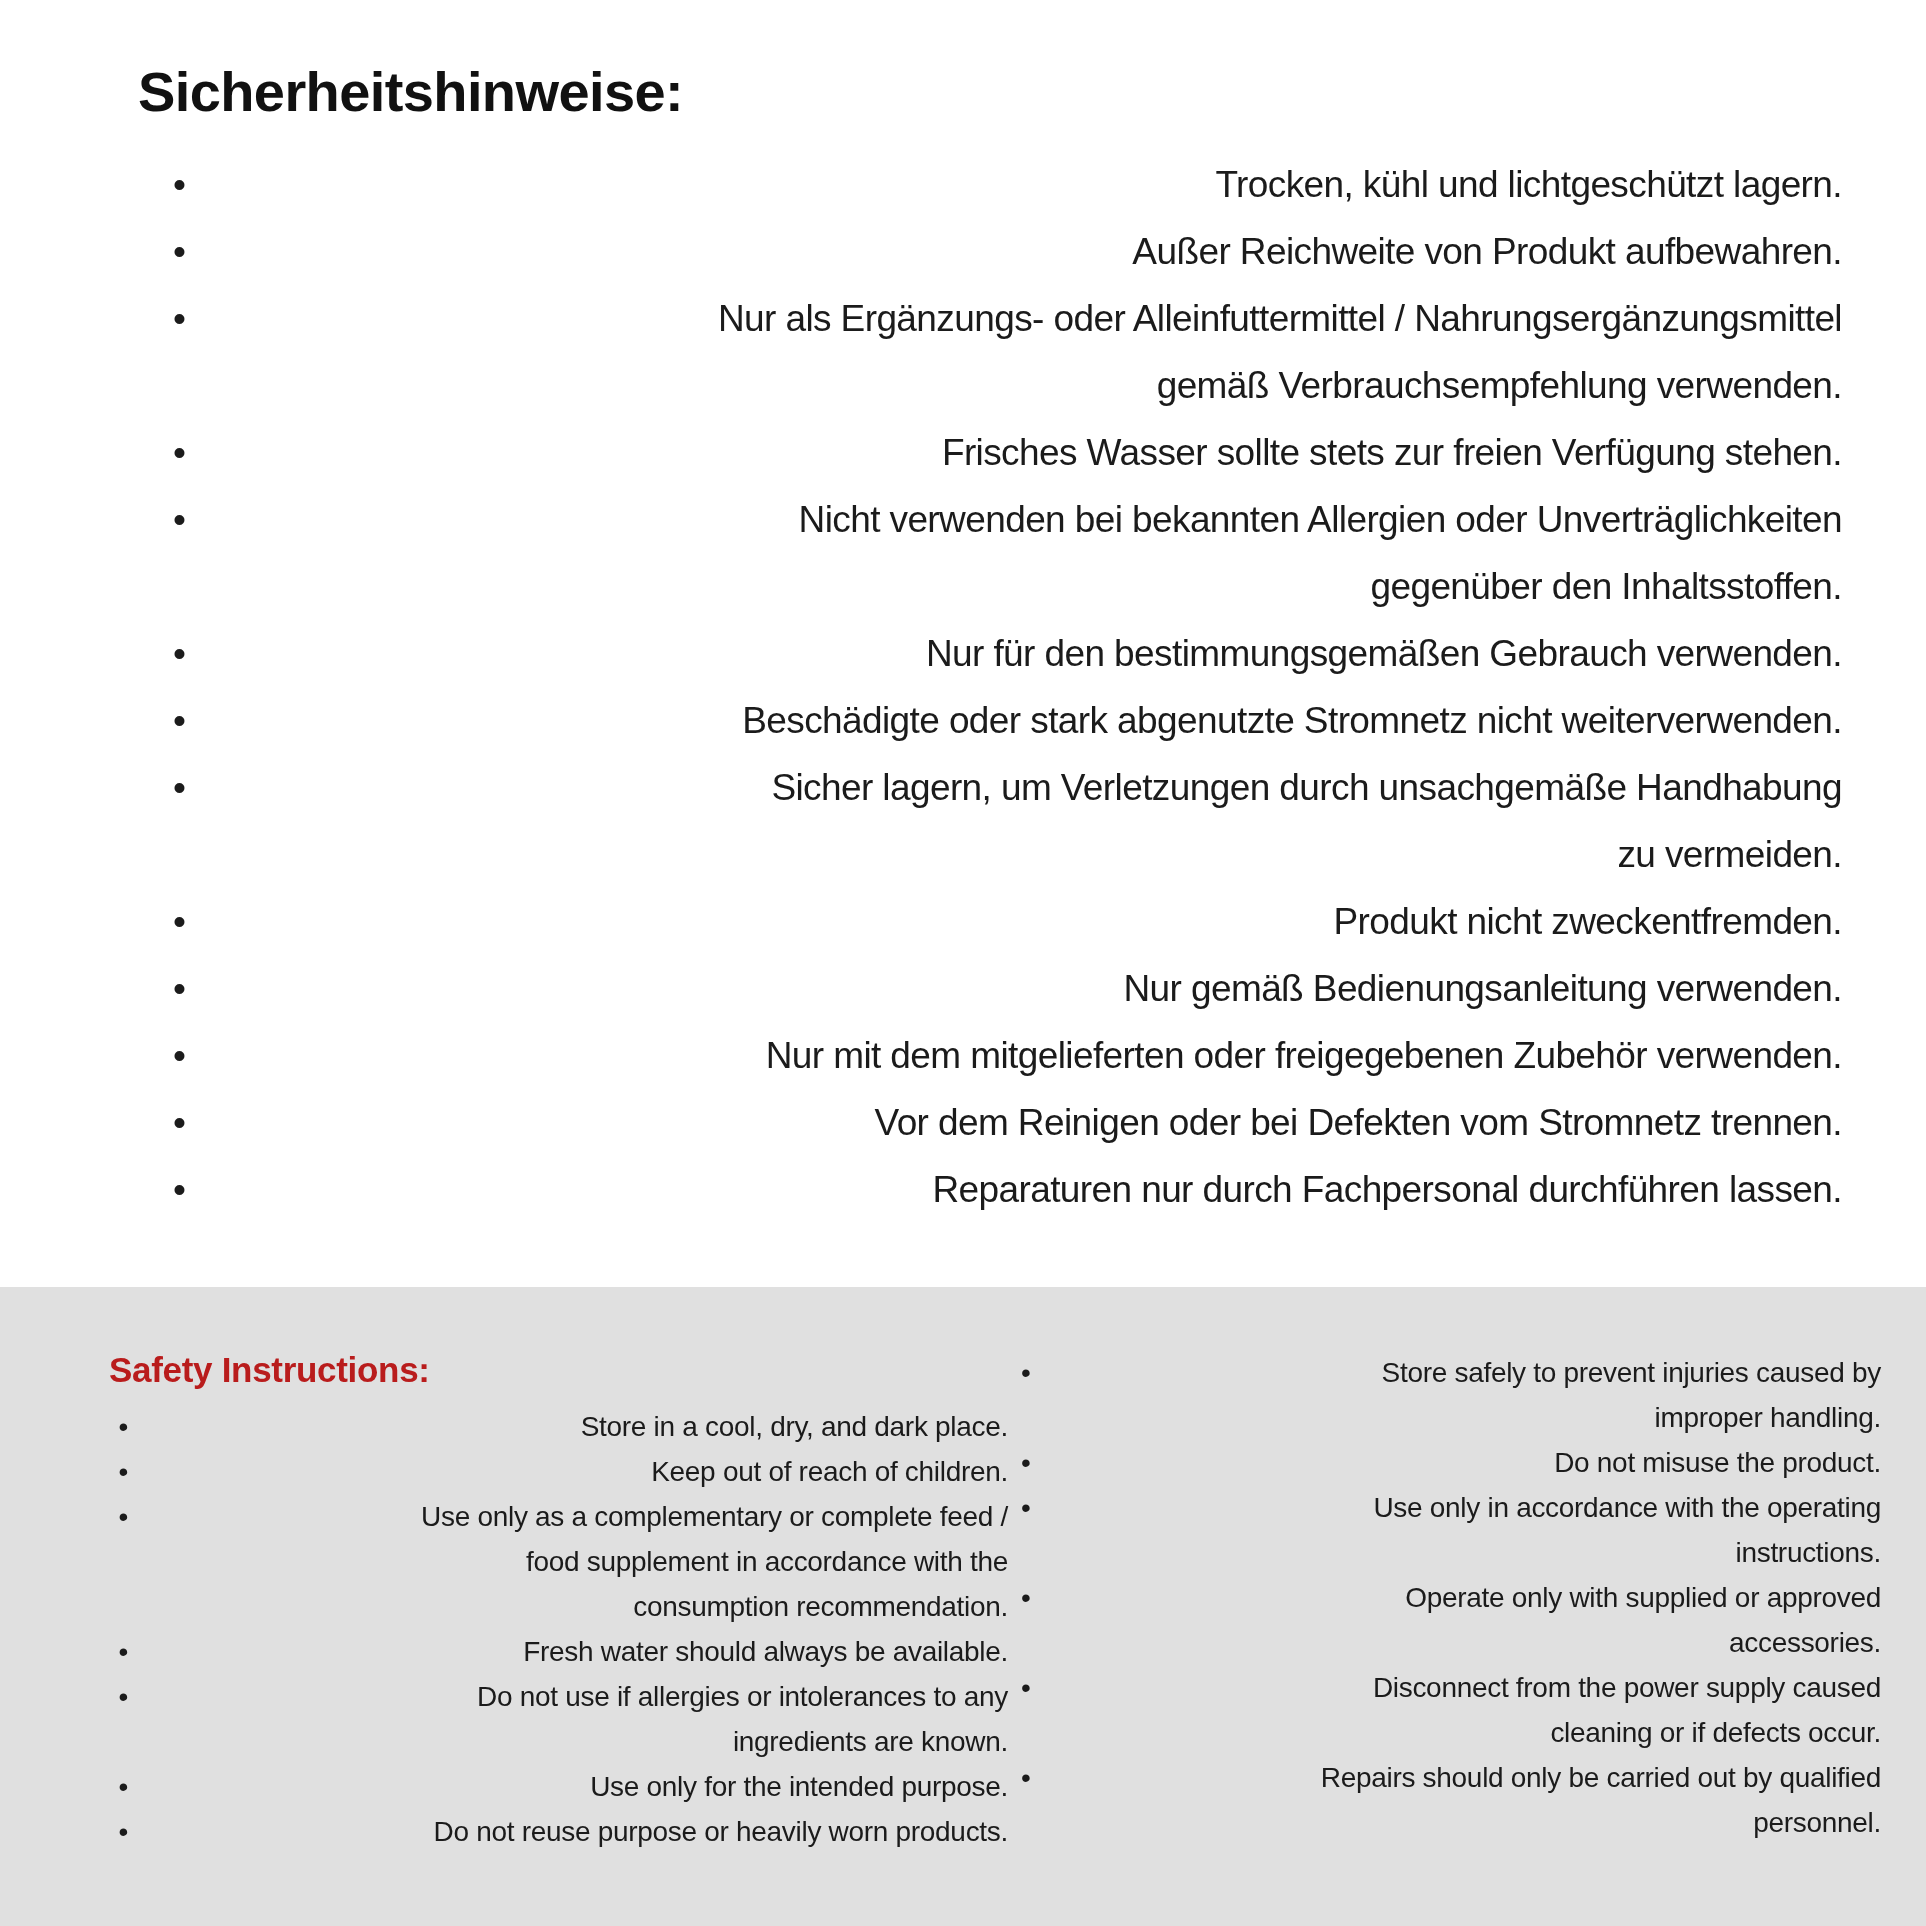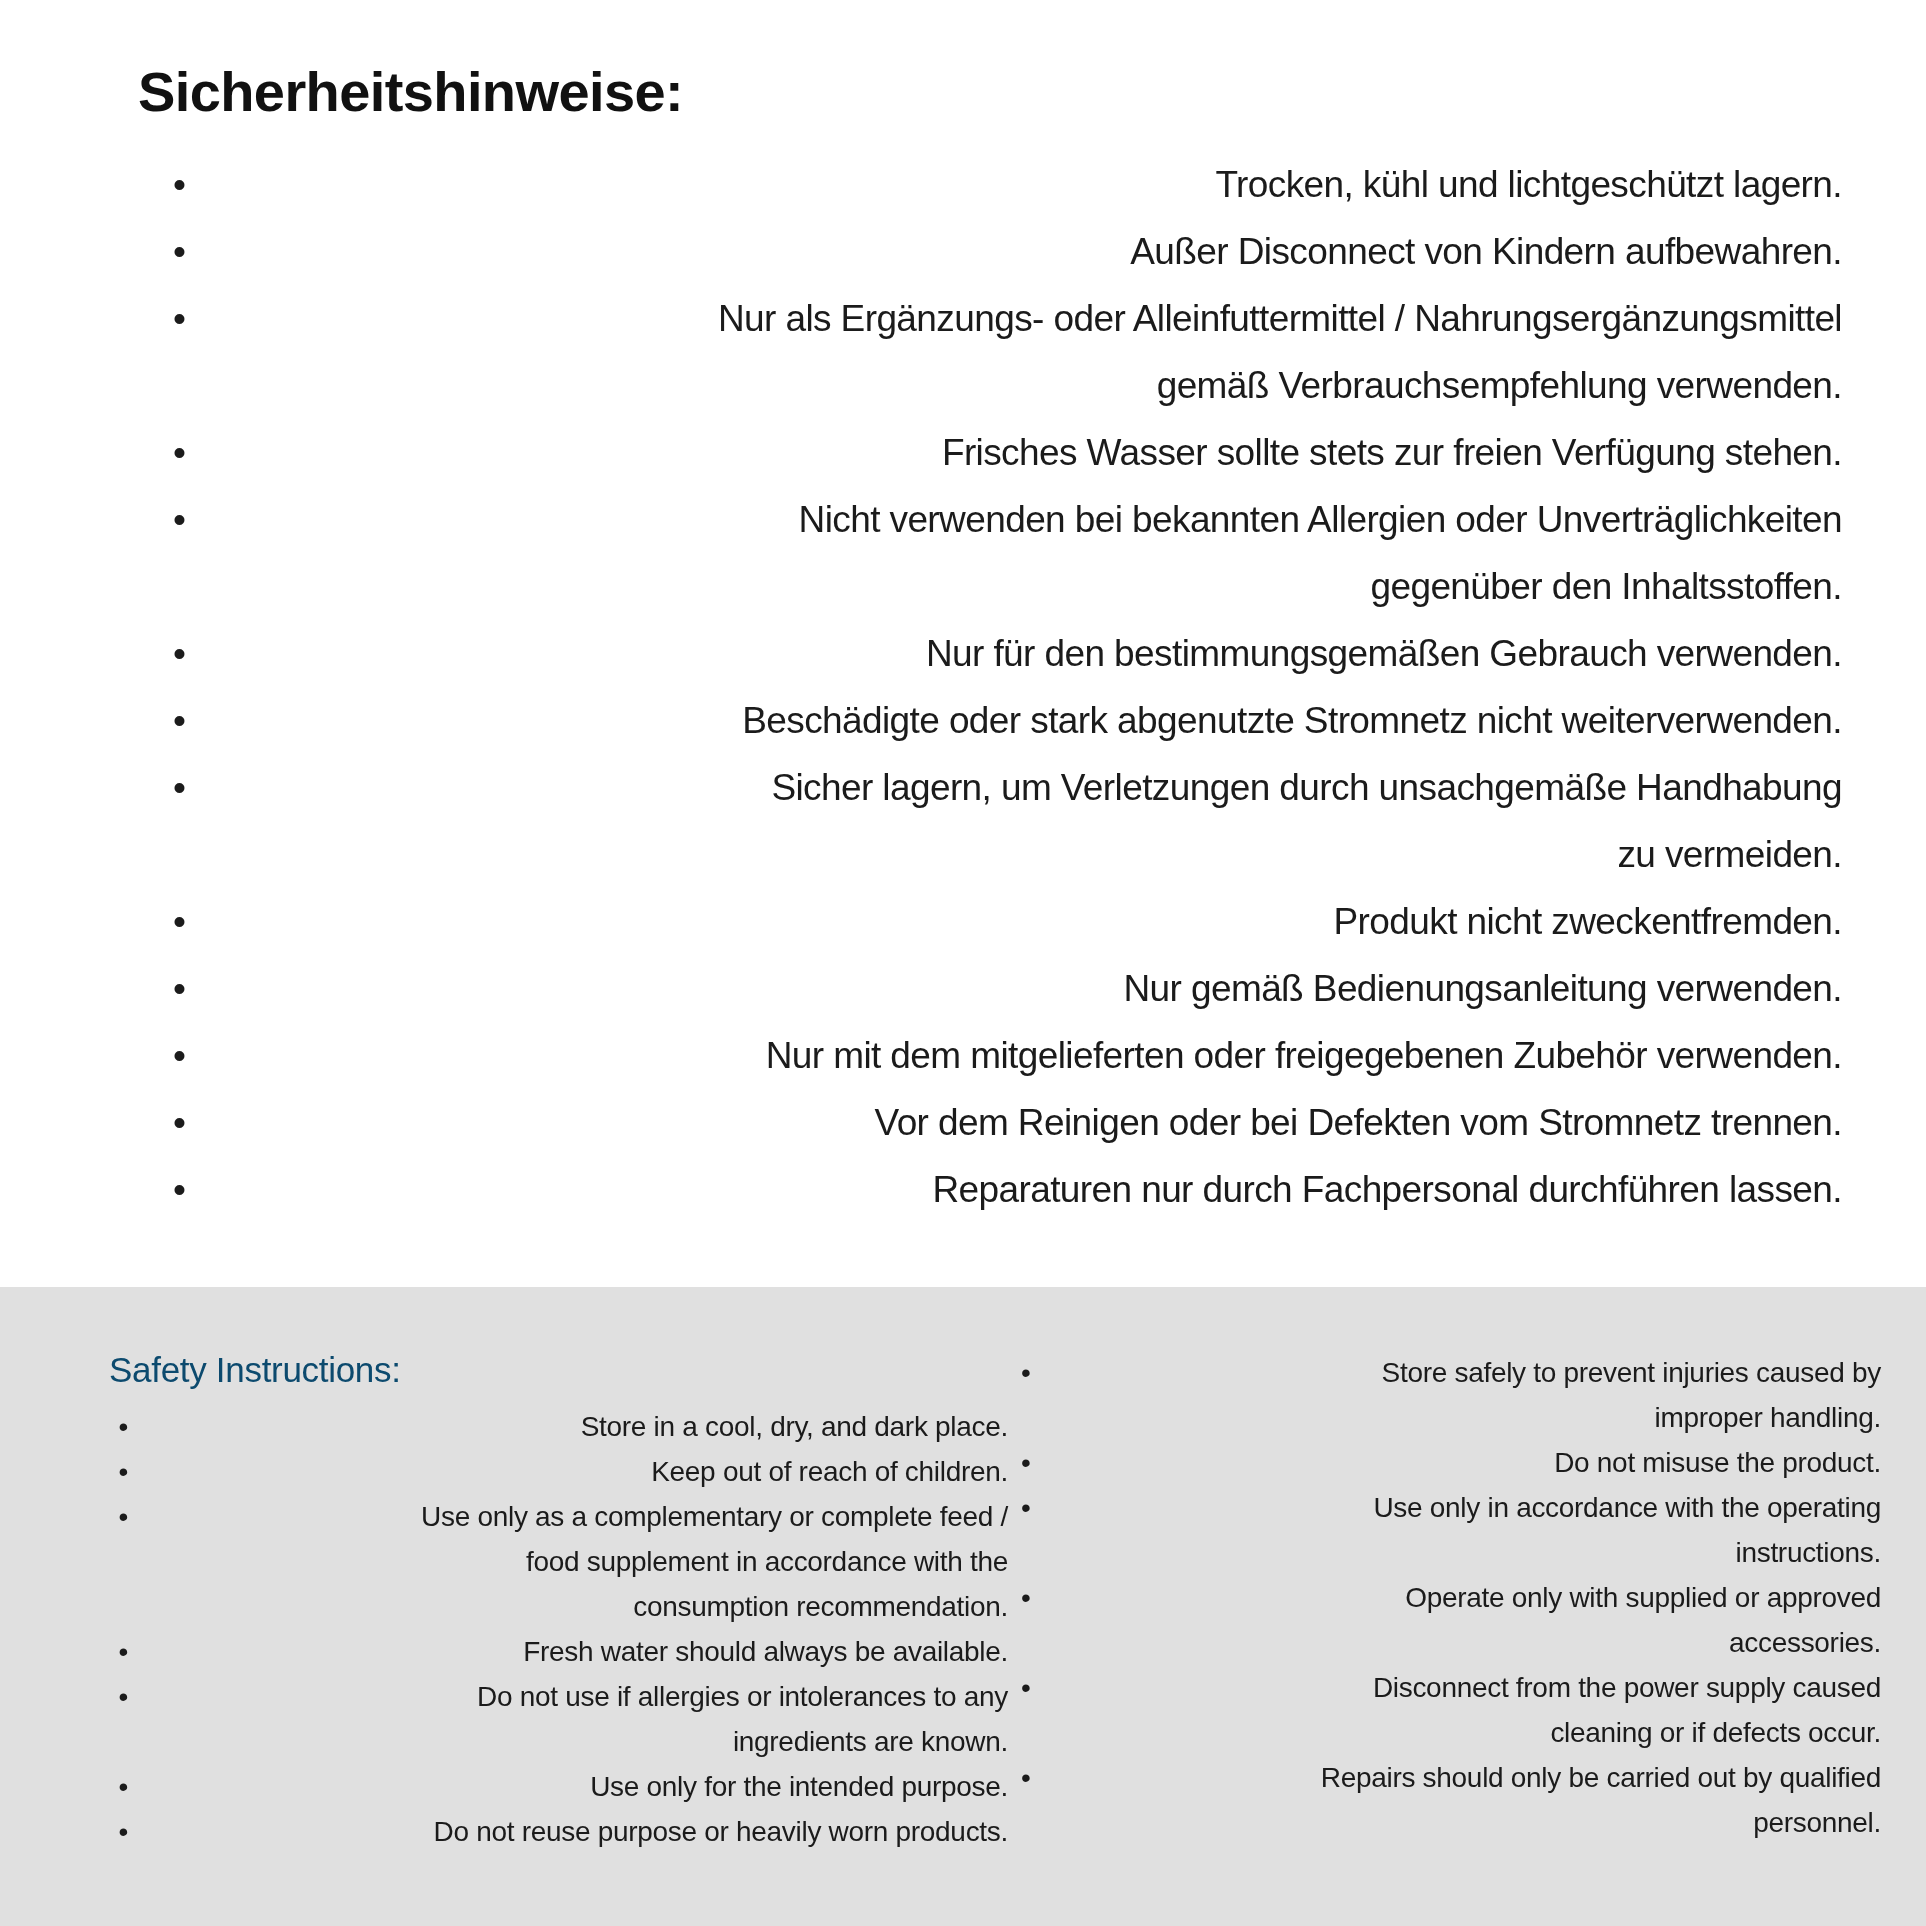"Außer Disconnect von Kindern" span.txt { text: Disconnect von Kindern -> Reichweite von Produkt }
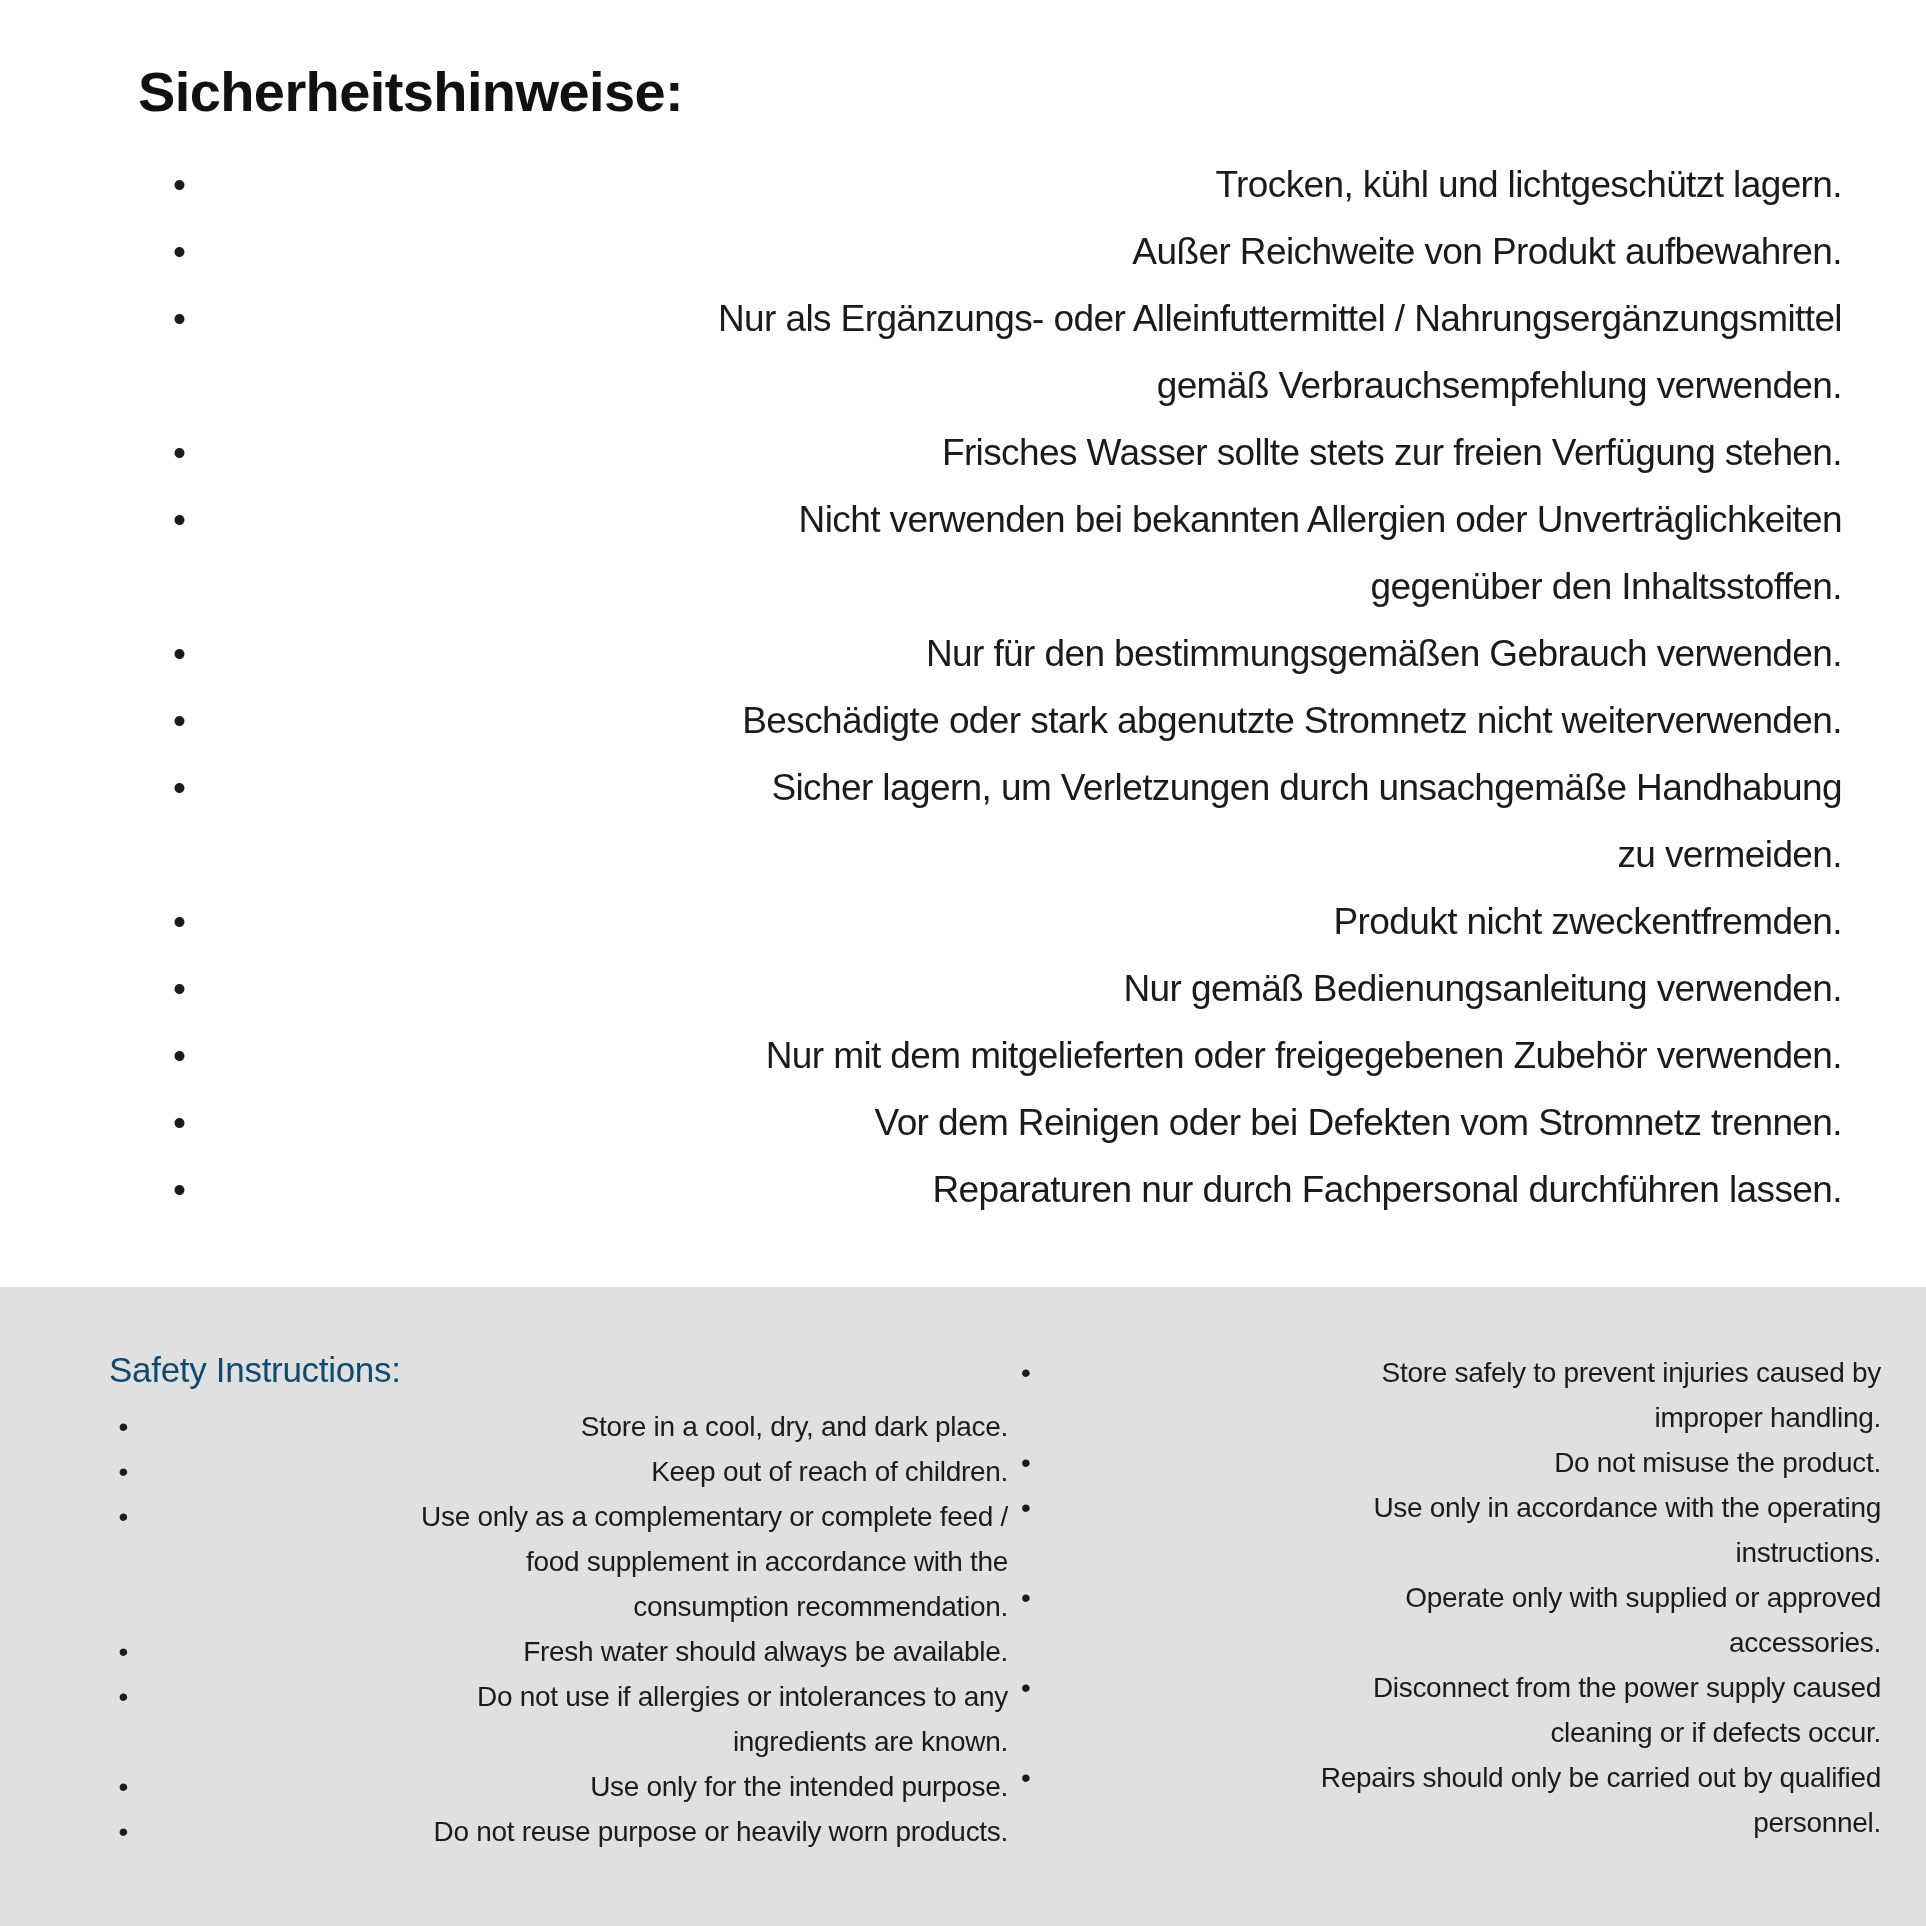"Safety Instructions:" .en-title { color: #0c4a6e -> #b91c1c; font-weight: normal -> bold }
